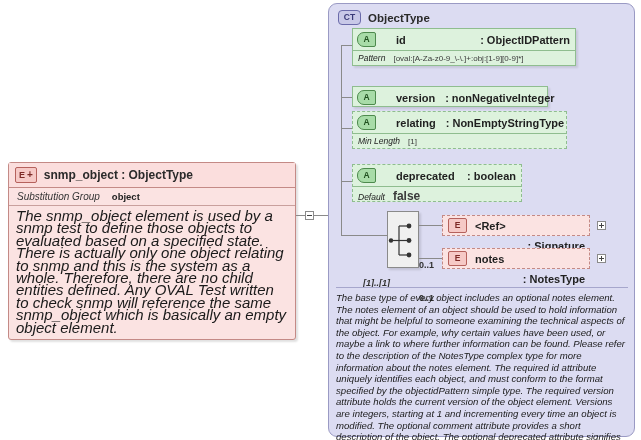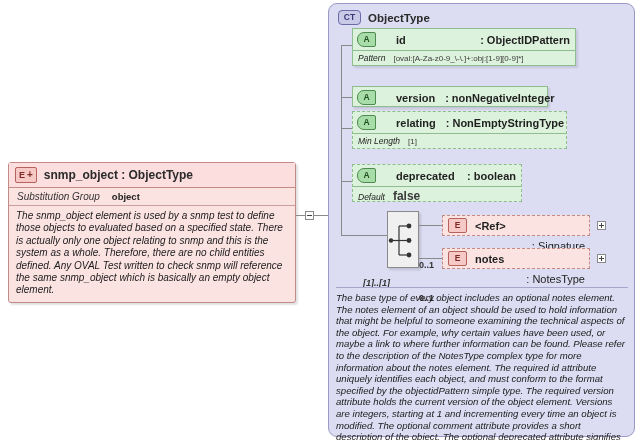"The snmp_object element is used" .elem-desc { font-size: 10px -> 15px }
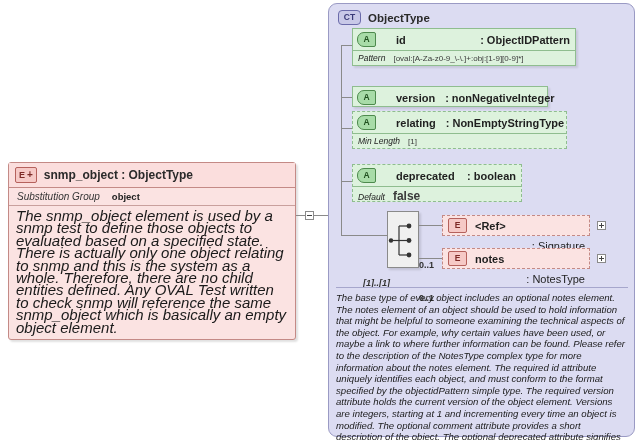": Signature" .el-type { font-weight: normal -> bold }
